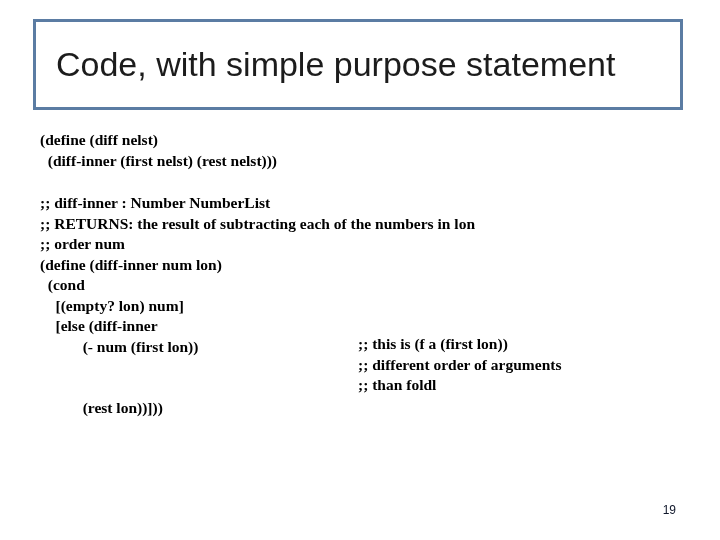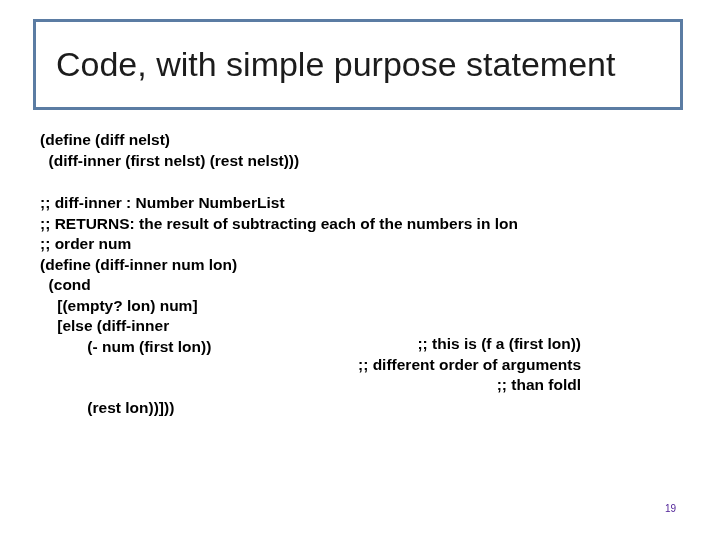"(define (diff nelst)" pre.code { font-family: Liberation Sans, sans-serif -> Liberation Serif, serif }
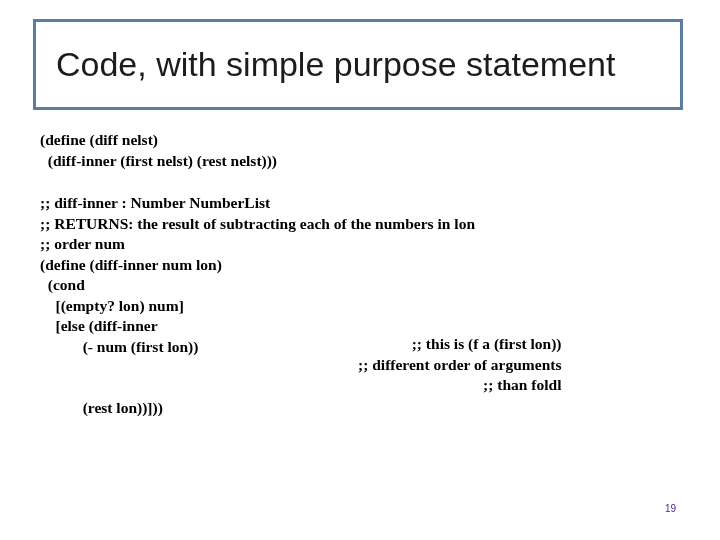";; this is (f a" .code-side-comment { text-align: right -> none }
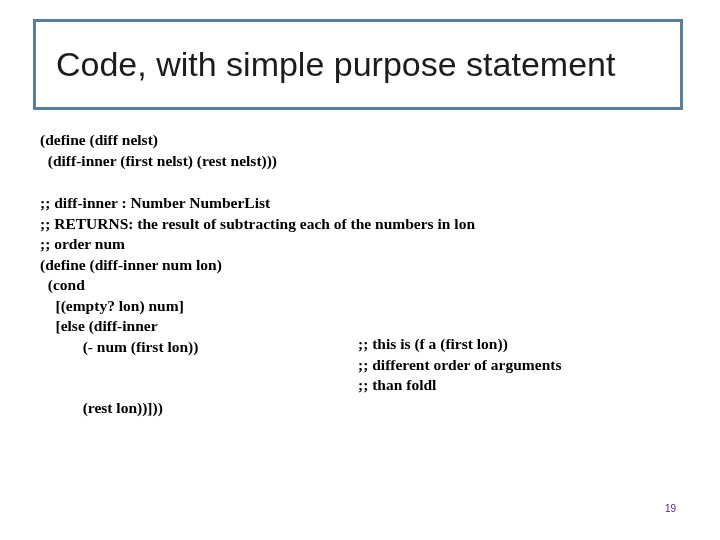"19" .page-number { color: #4c1d95 -> #0f172a; font-size: 10px -> 12px }
